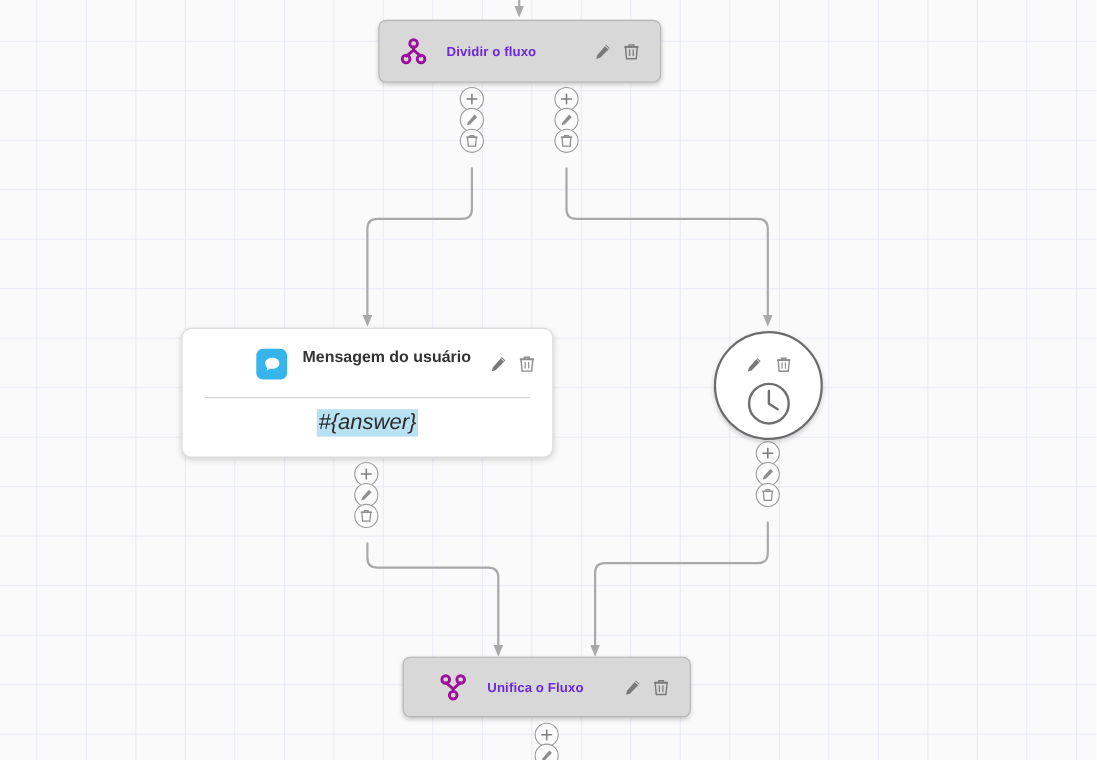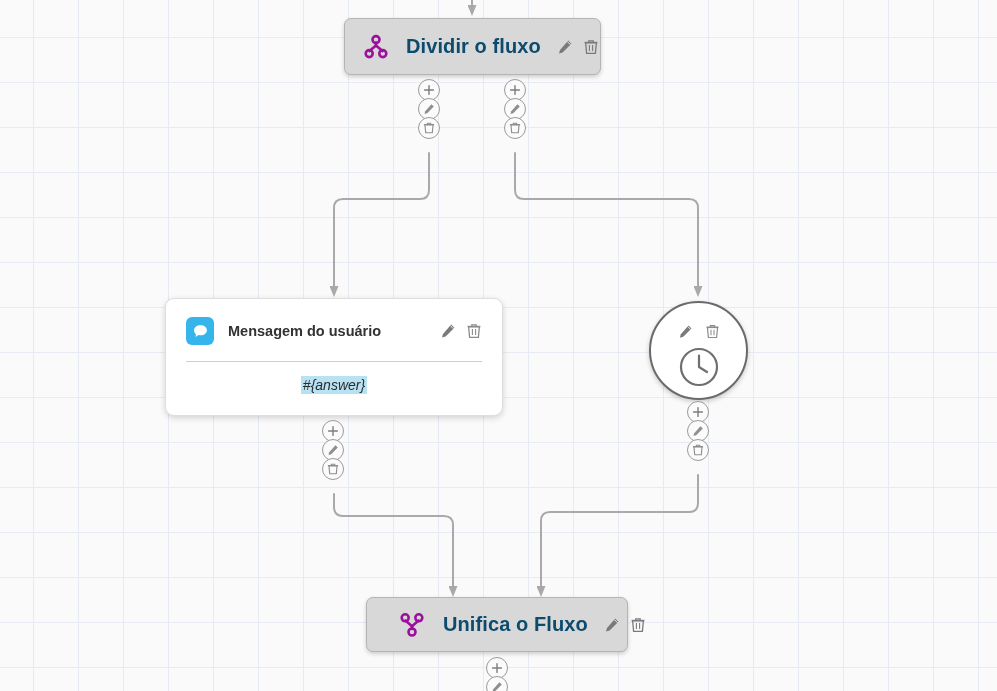"Dividir o fluxo" .node-title { color: #0c4a6e -> #6d28d9; font-size: 20px -> 12px }
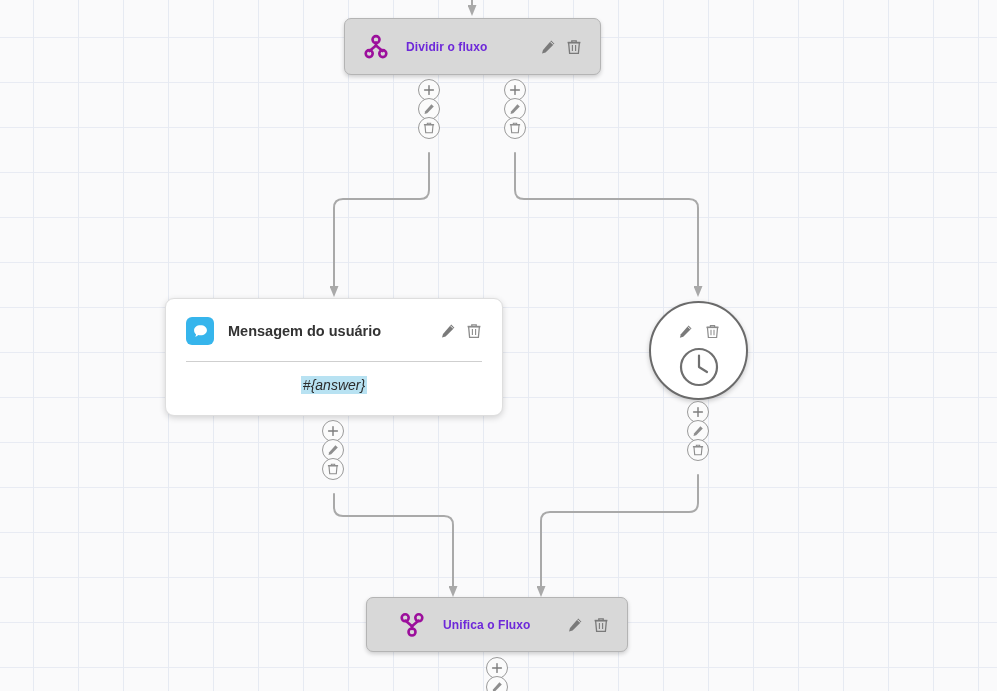"Mensagem do usuário" .msg-head { align-items: center -> none; margin-left: none -> 47px }
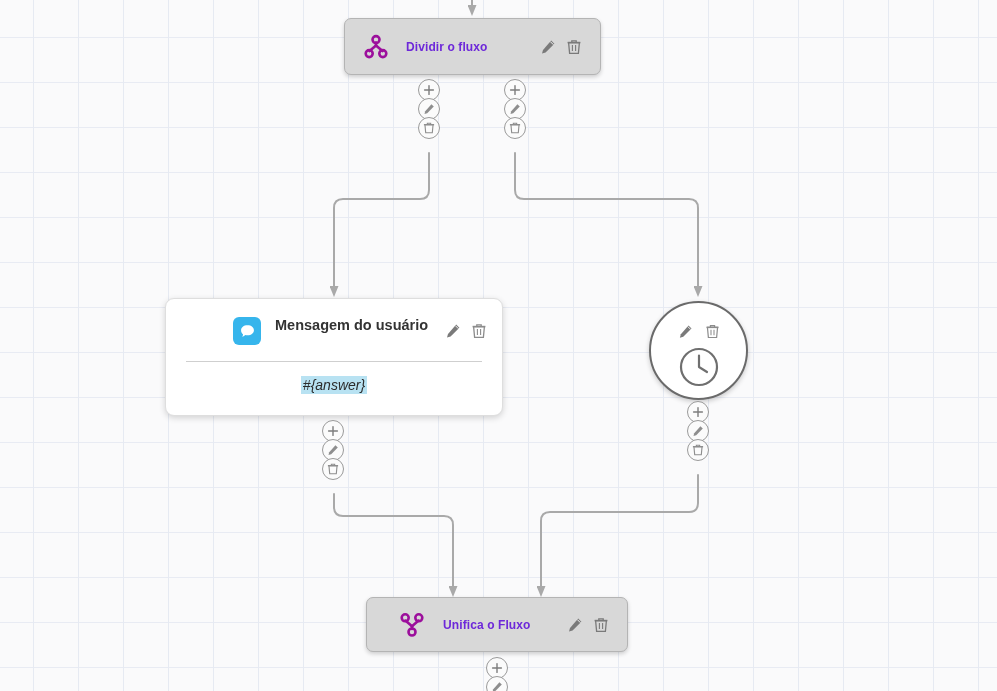"#{answer}" .token { font-size: 14px -> 20px }
